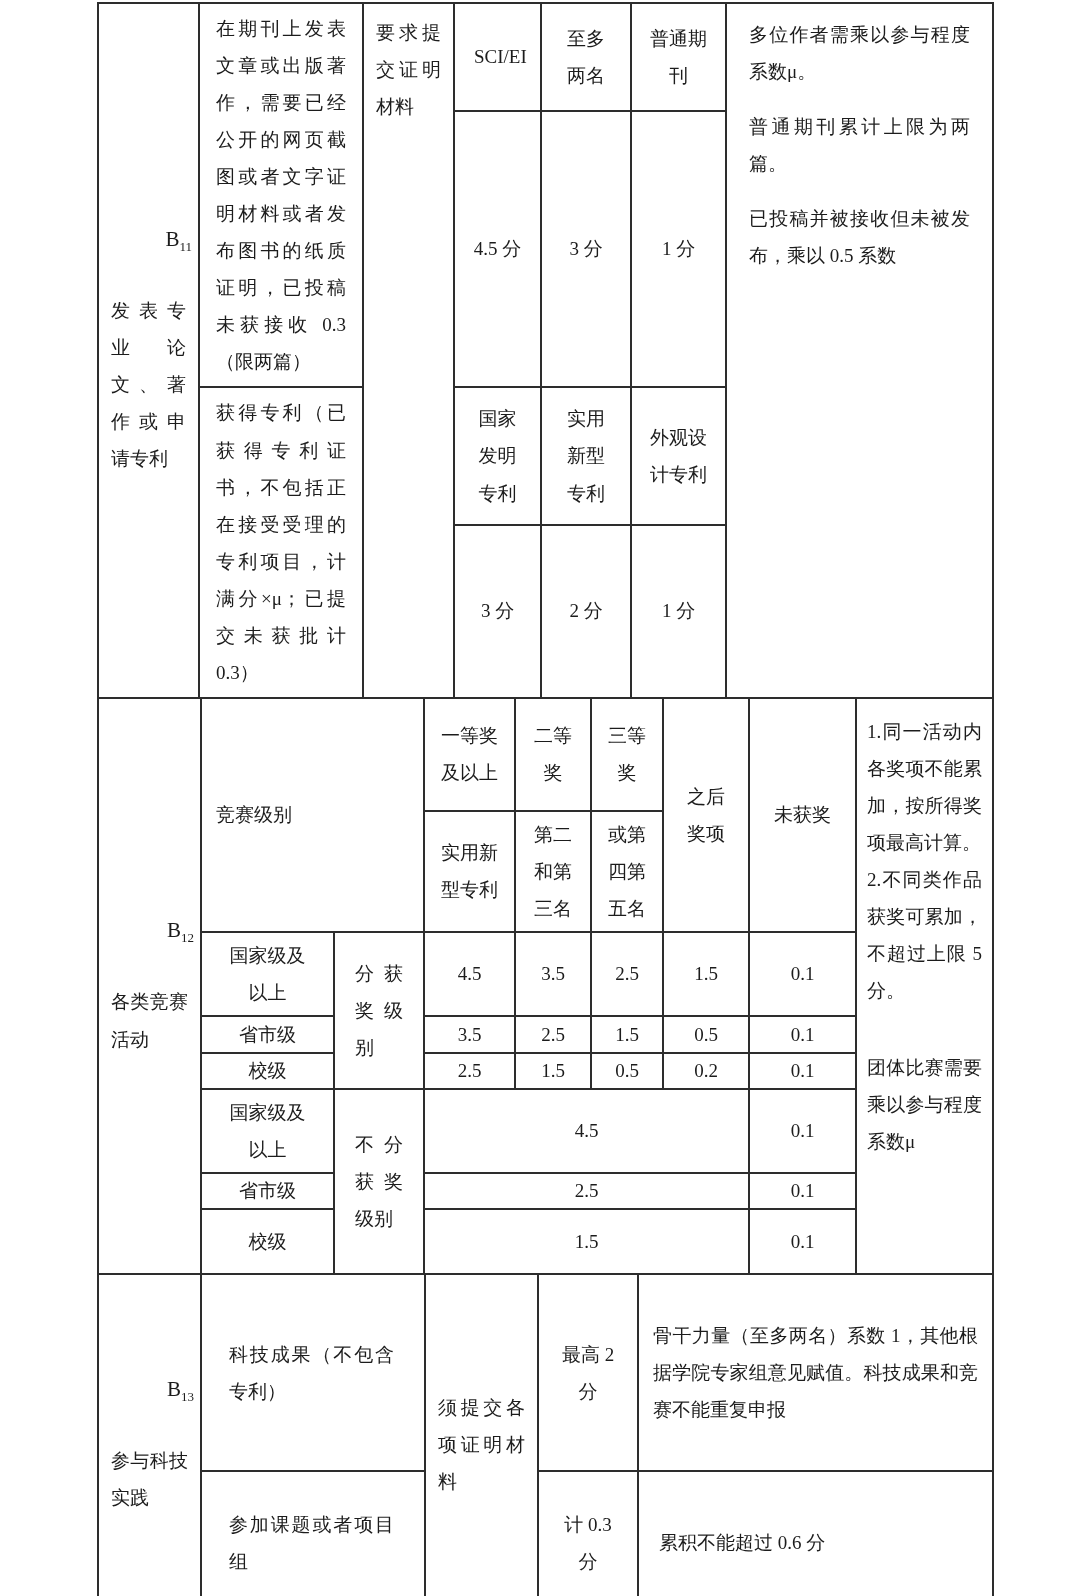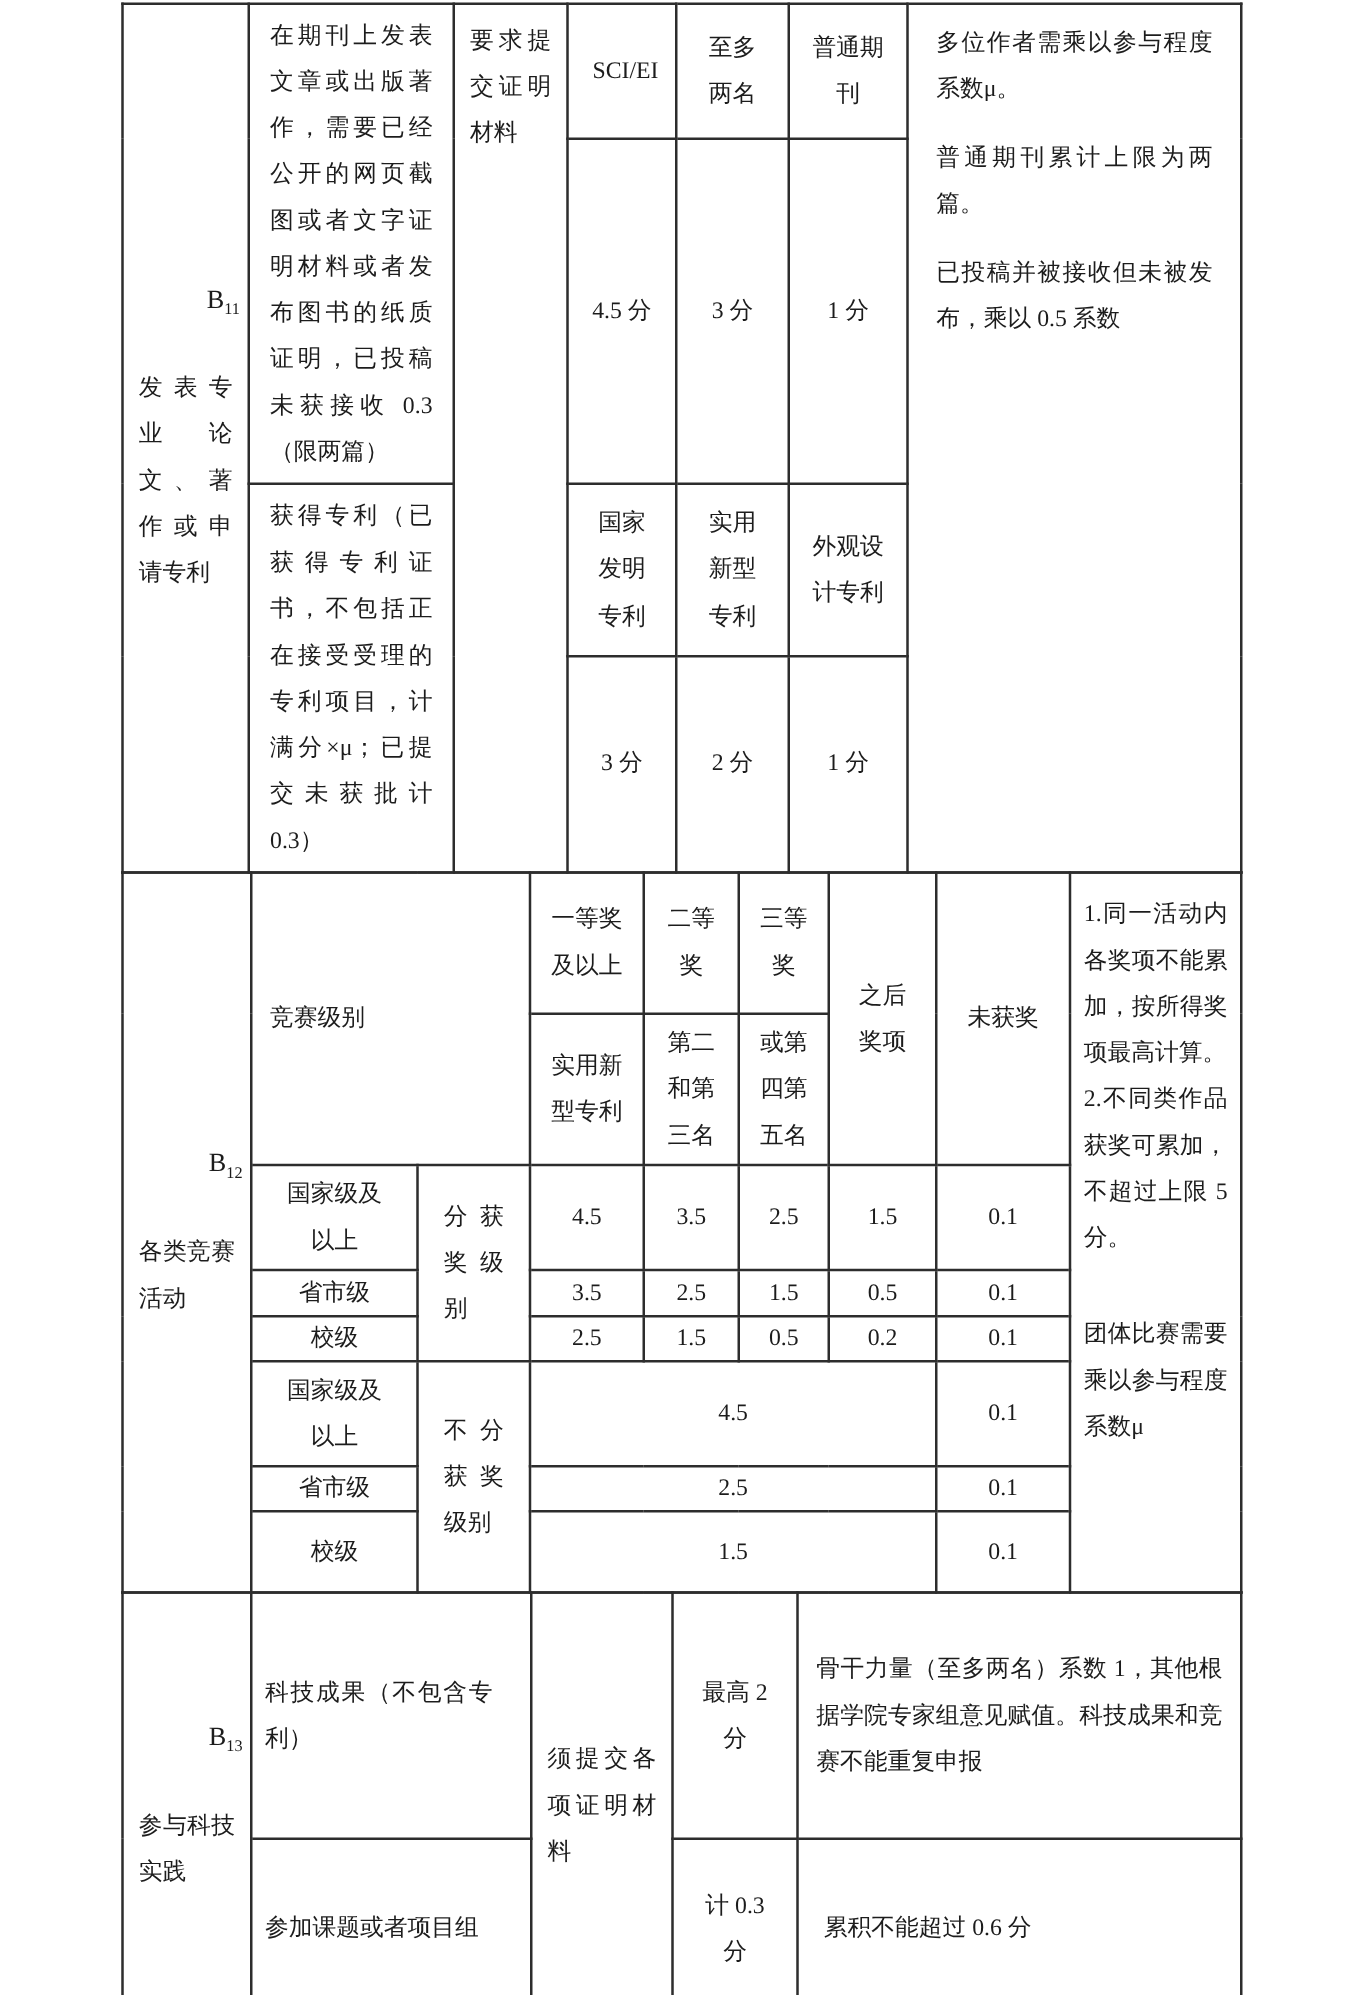"科技成果（不包含专利）" .item { padding: 6px 30px 6px 10px -> 6px 30px 6px 27px }
